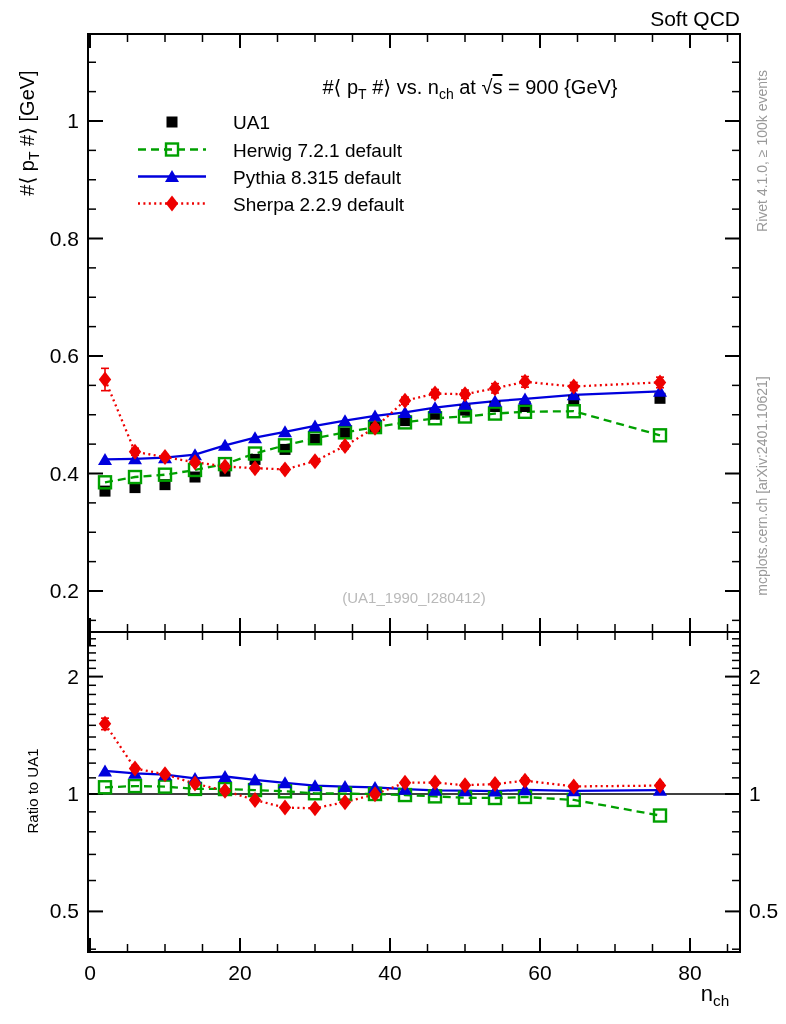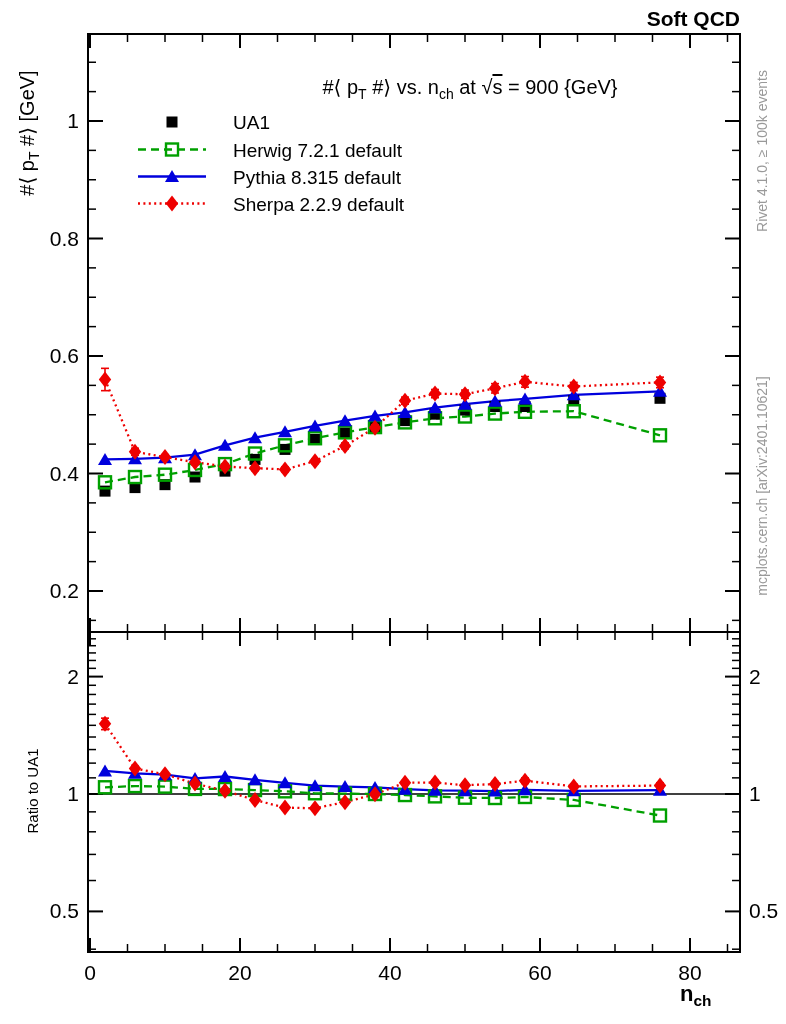"Soft QCD" div.abs { font-weight: bold -> none }
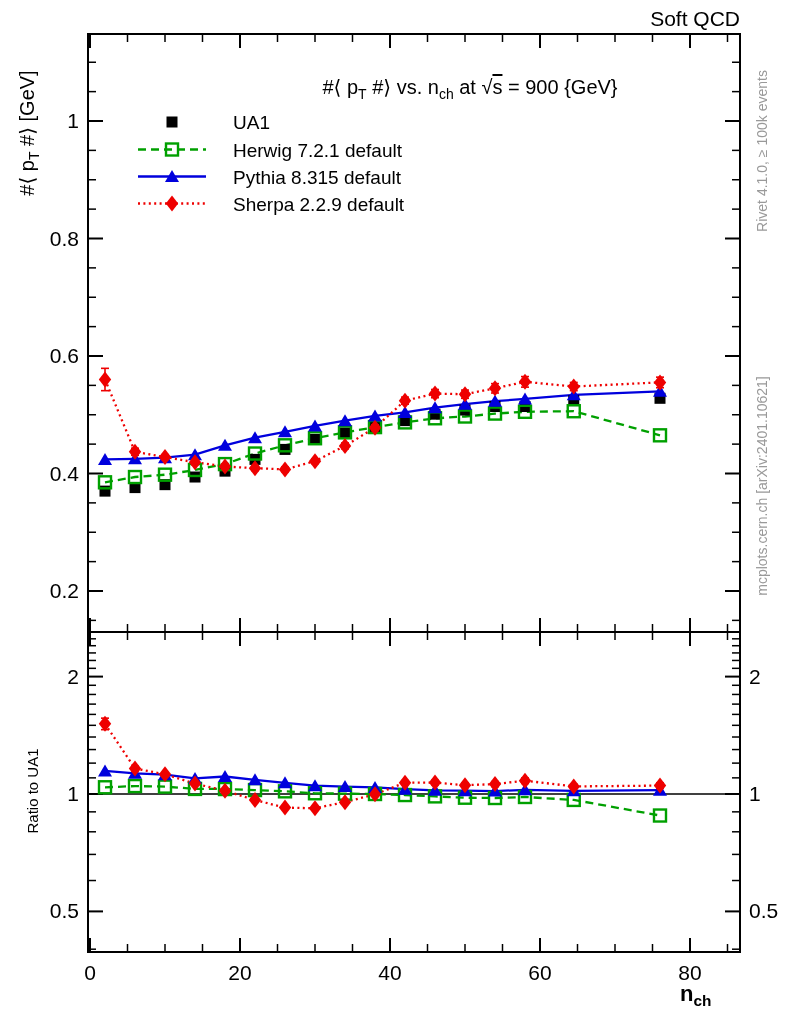"(UA1_1990_I280412)" div.abs { html: none -> <div>(UA1_1990_I280412)</div> }
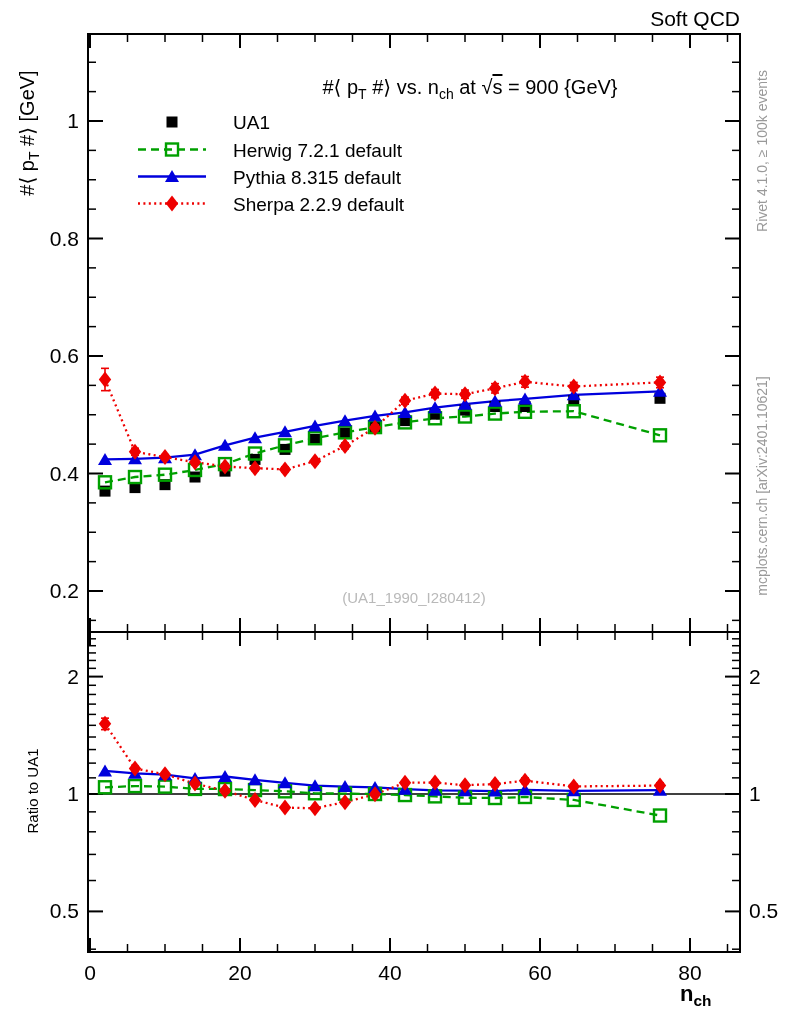"nch" .xlab { font-weight: bold -> none; text-align: left -> center }
